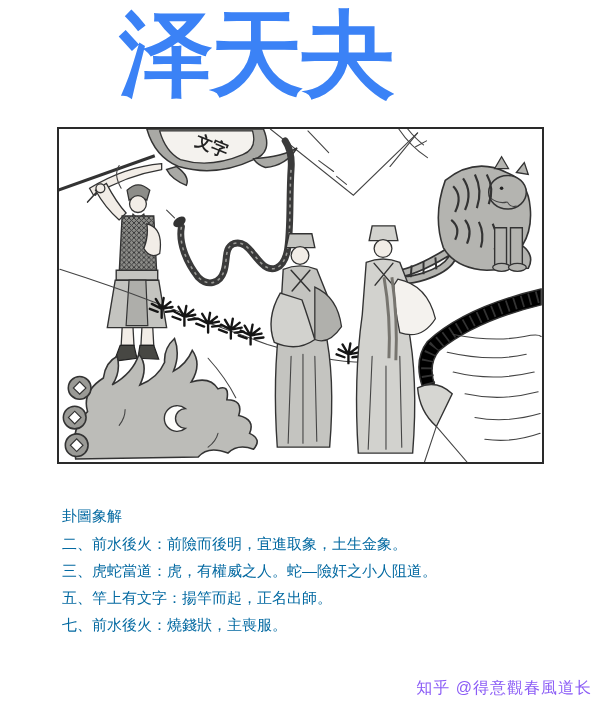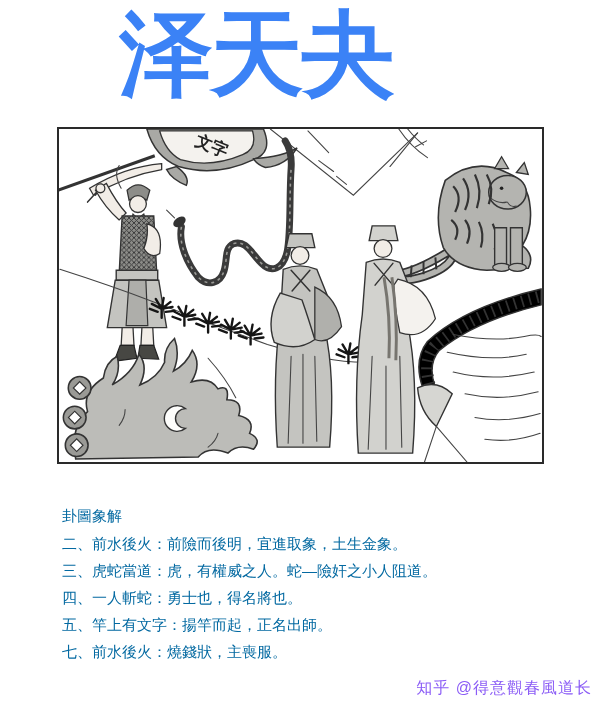"四、一人斬蛇：勇士也，得名將也。" div { html: <div>四、一人斬蛇：勇士也，得名將也。</div> -> none }
